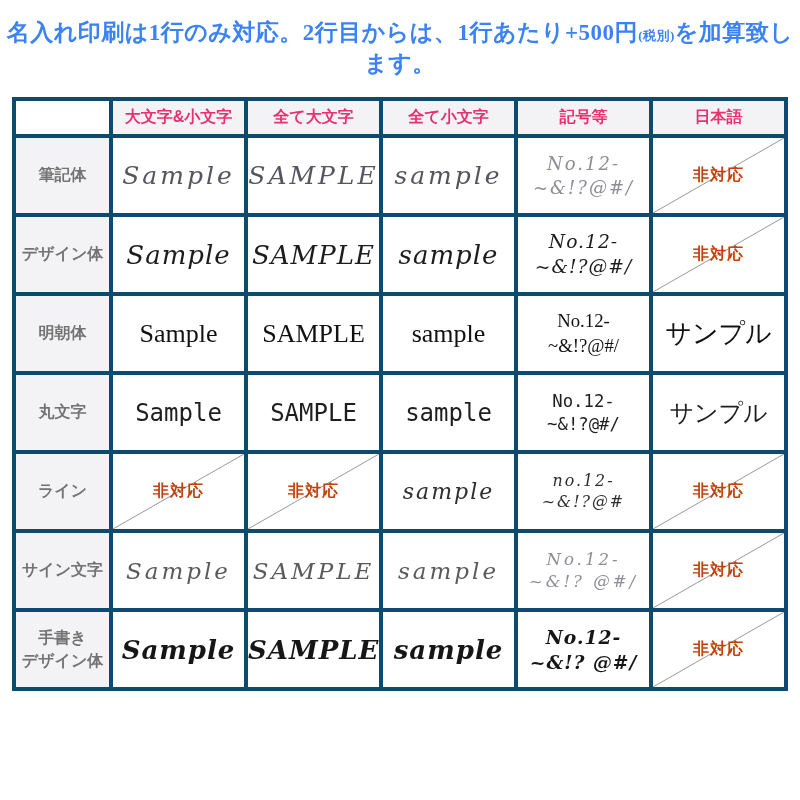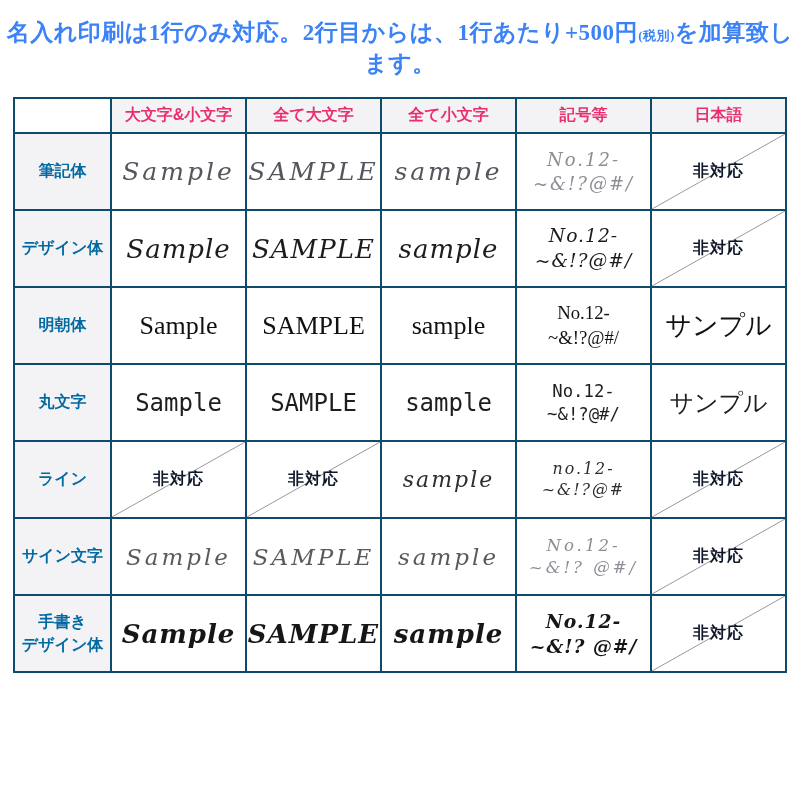"大文字&小文字" .font-table th, .font-table td { border: 2px solid #0c4a6e -> 4px solid #0c4a6e }
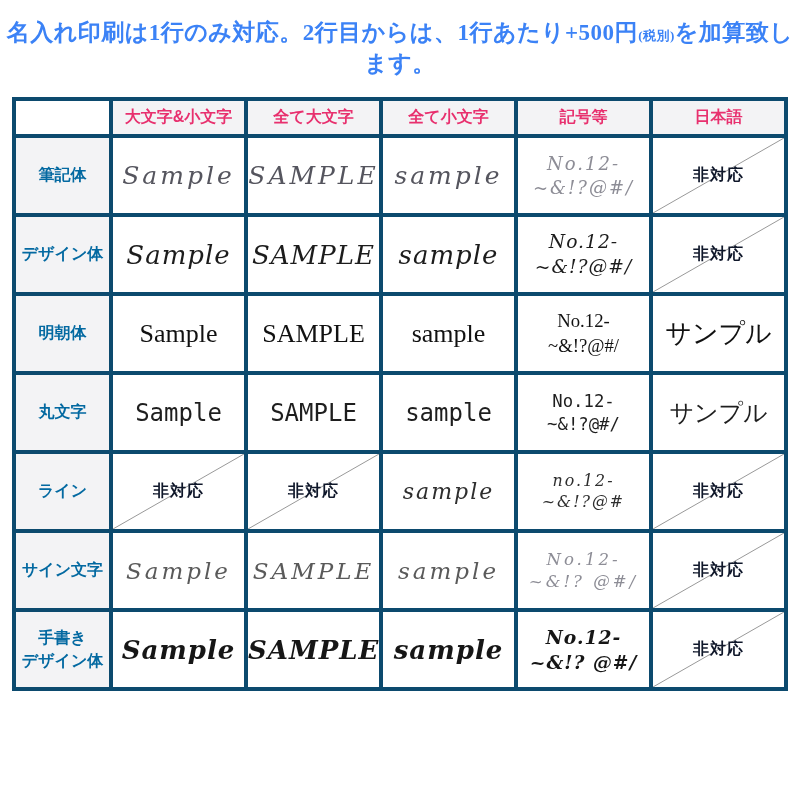"筆記体" .font-table td.row-label { color: #0369a1 -> #737373 }
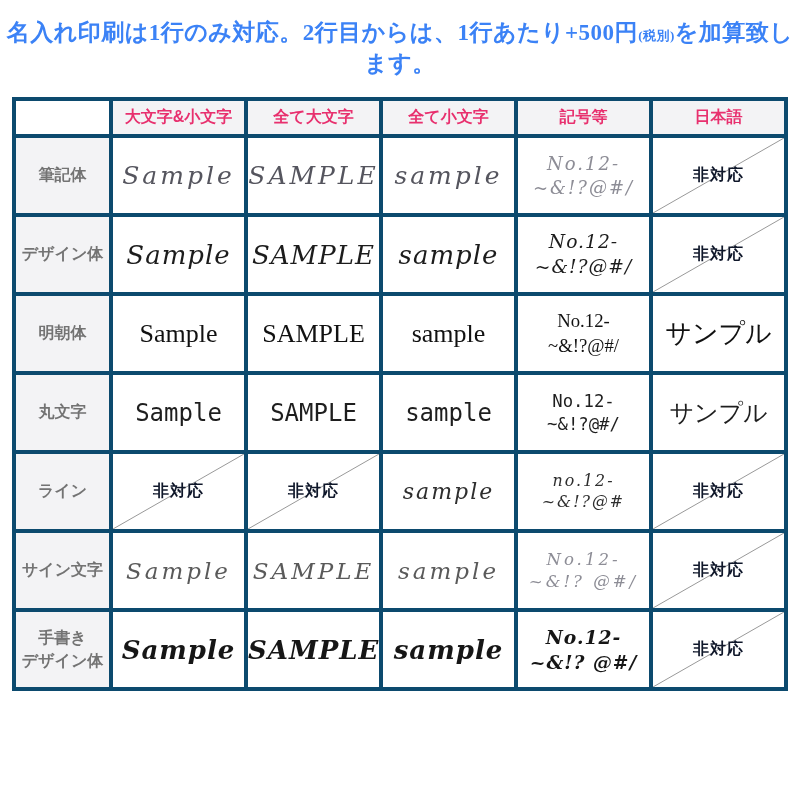"非対応" .na-text { color: #0f172a -> #c2410c }
